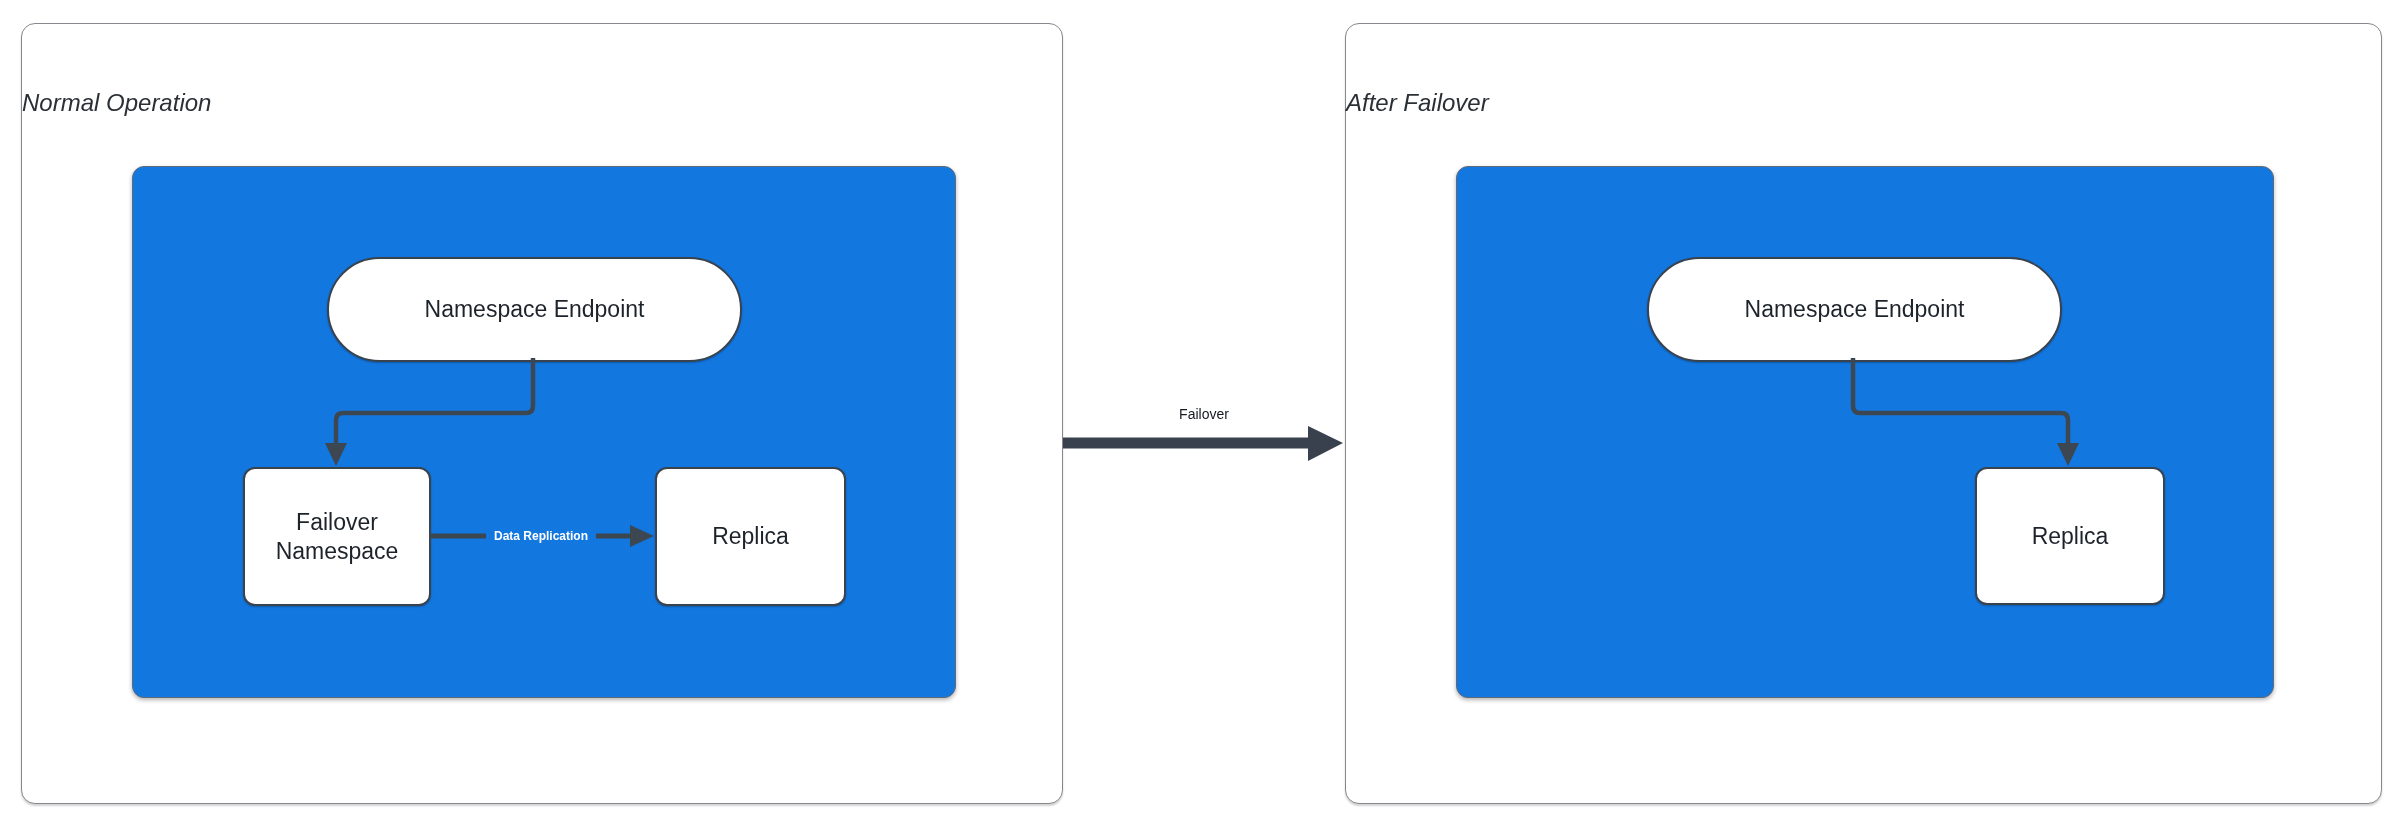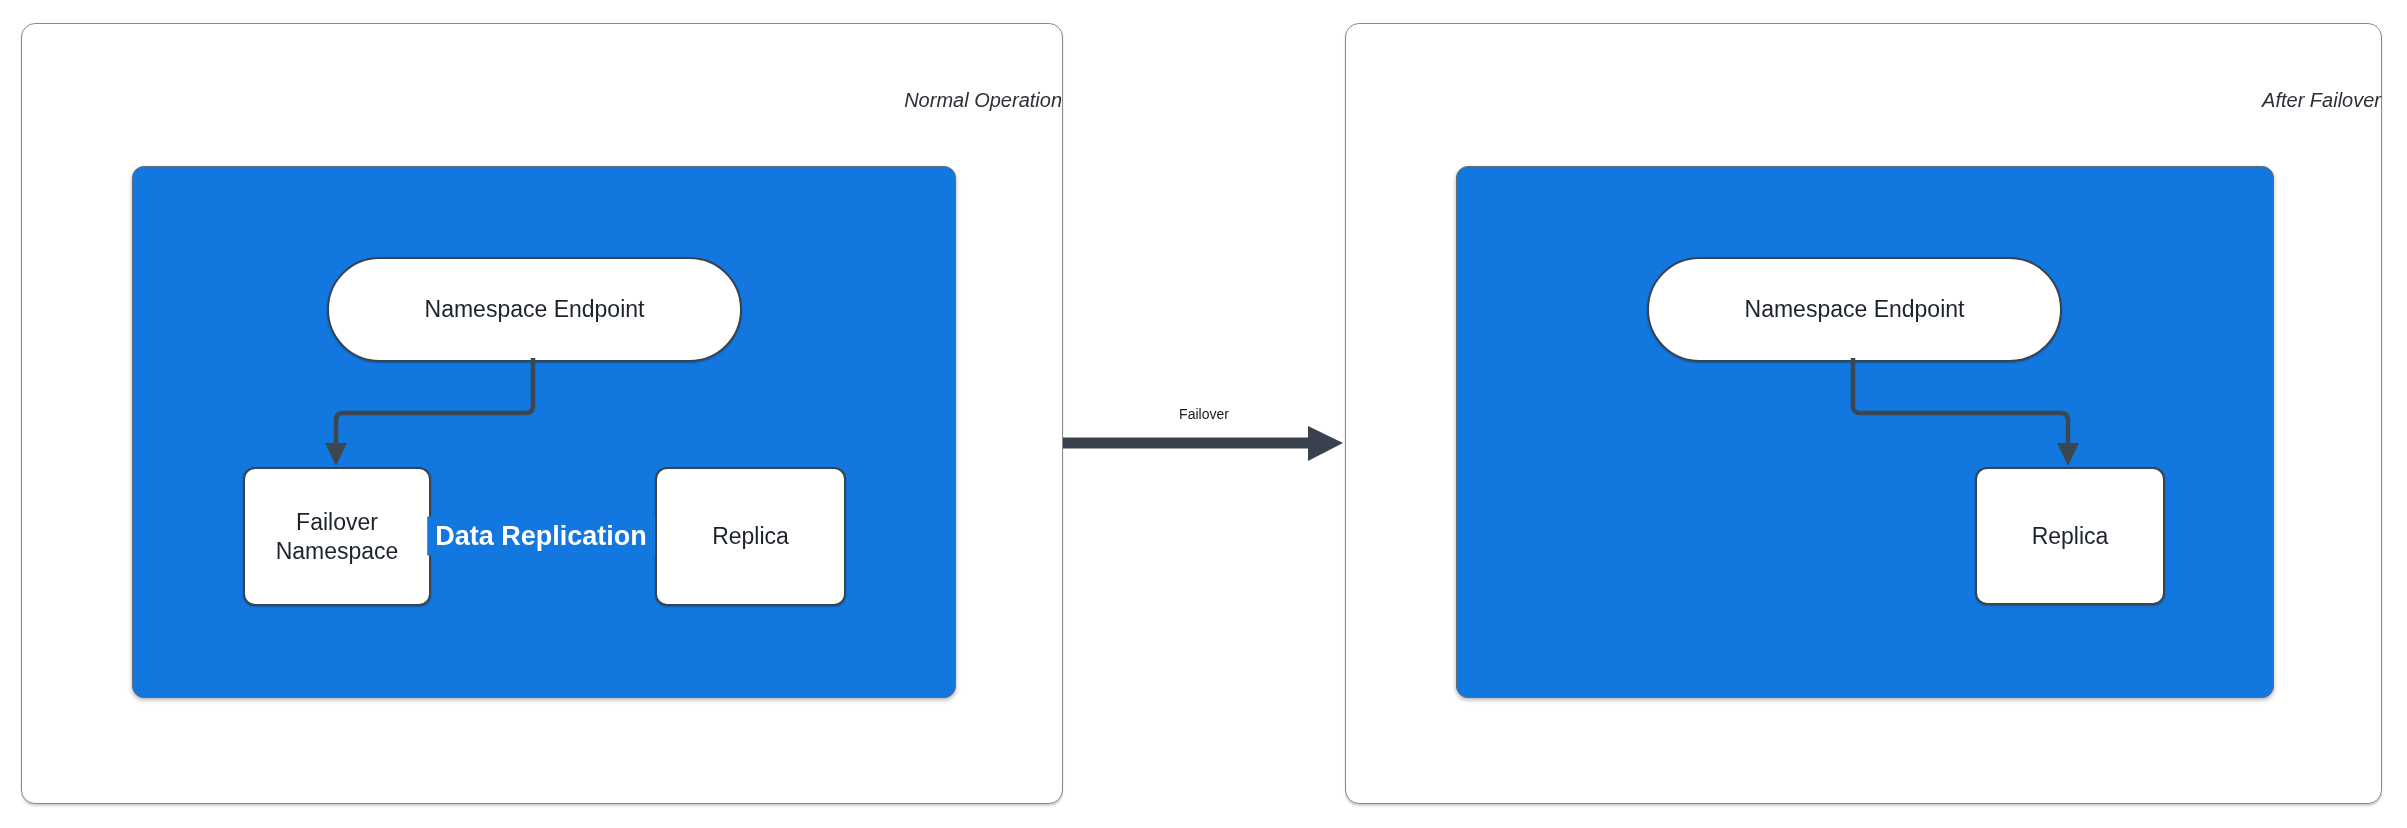"Normal Operation" .panel-title { font-size: 20px -> 24px; text-align: right -> left }
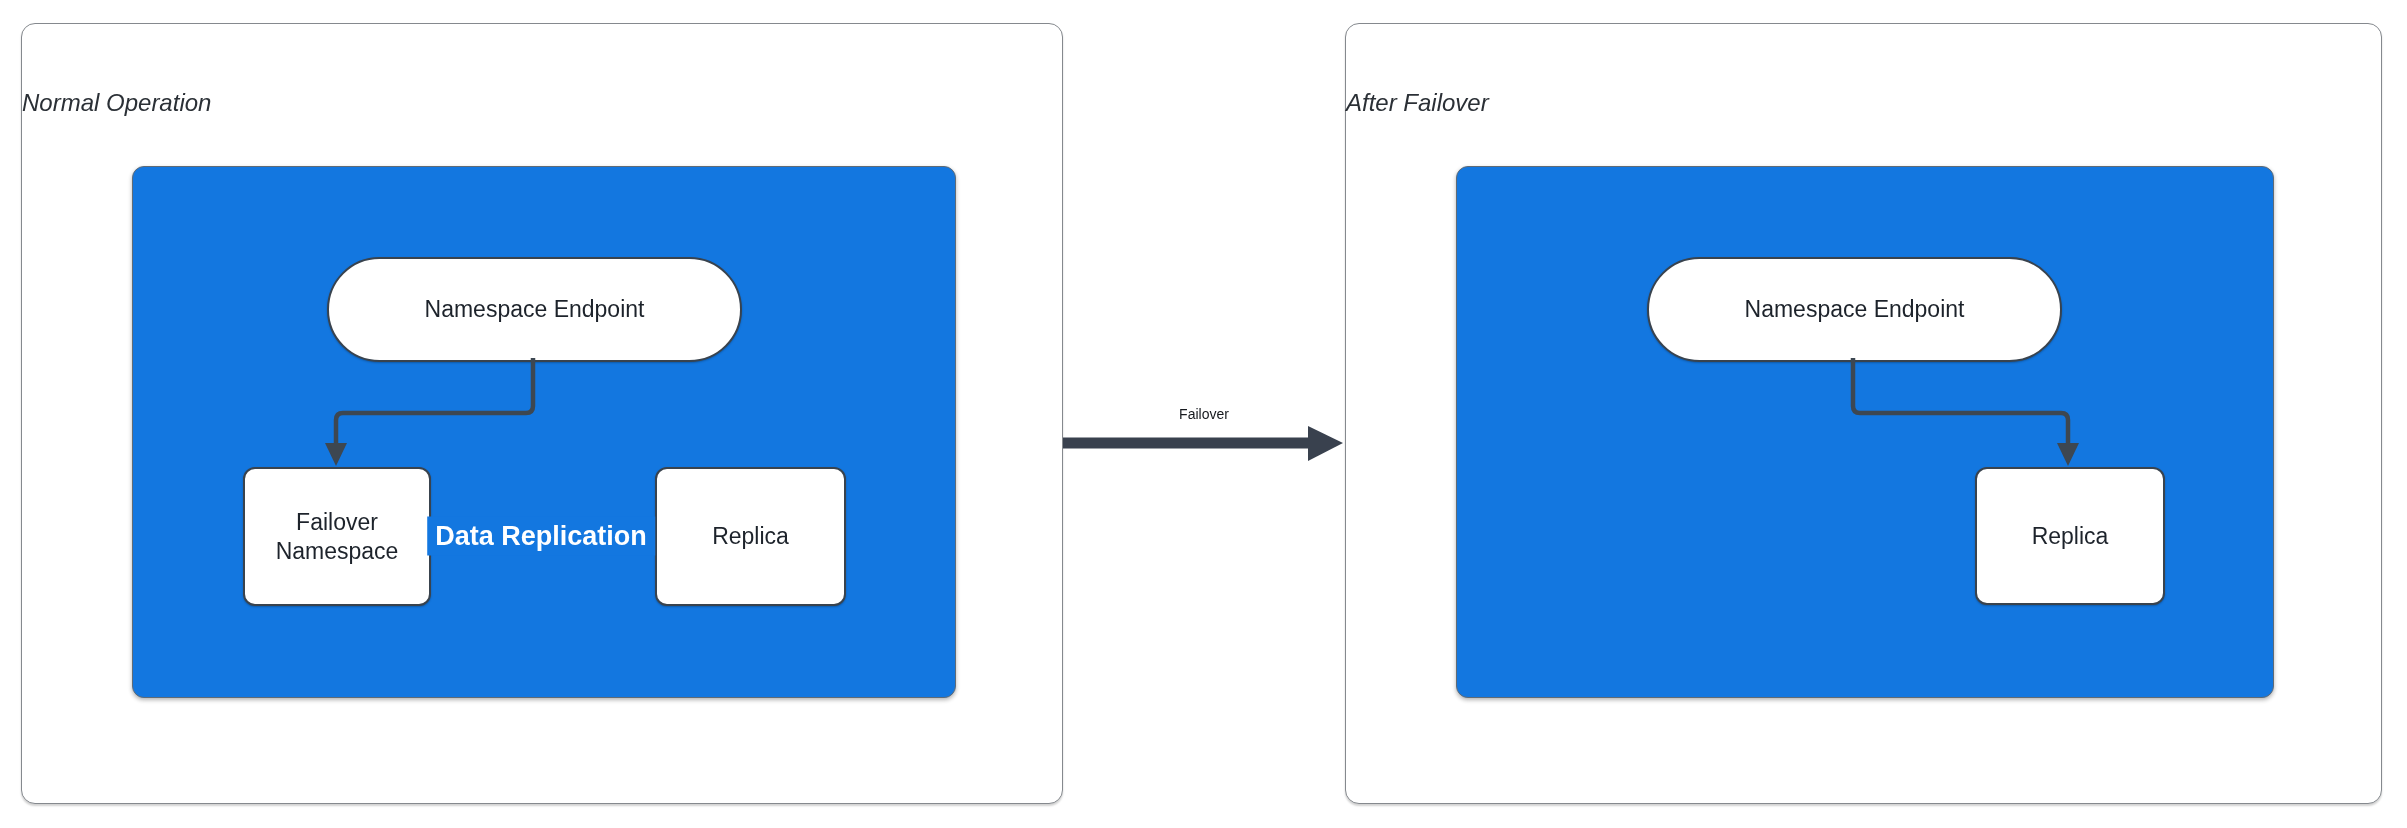"Data Replication" .edge-label { font-size: 27px -> 12px }
